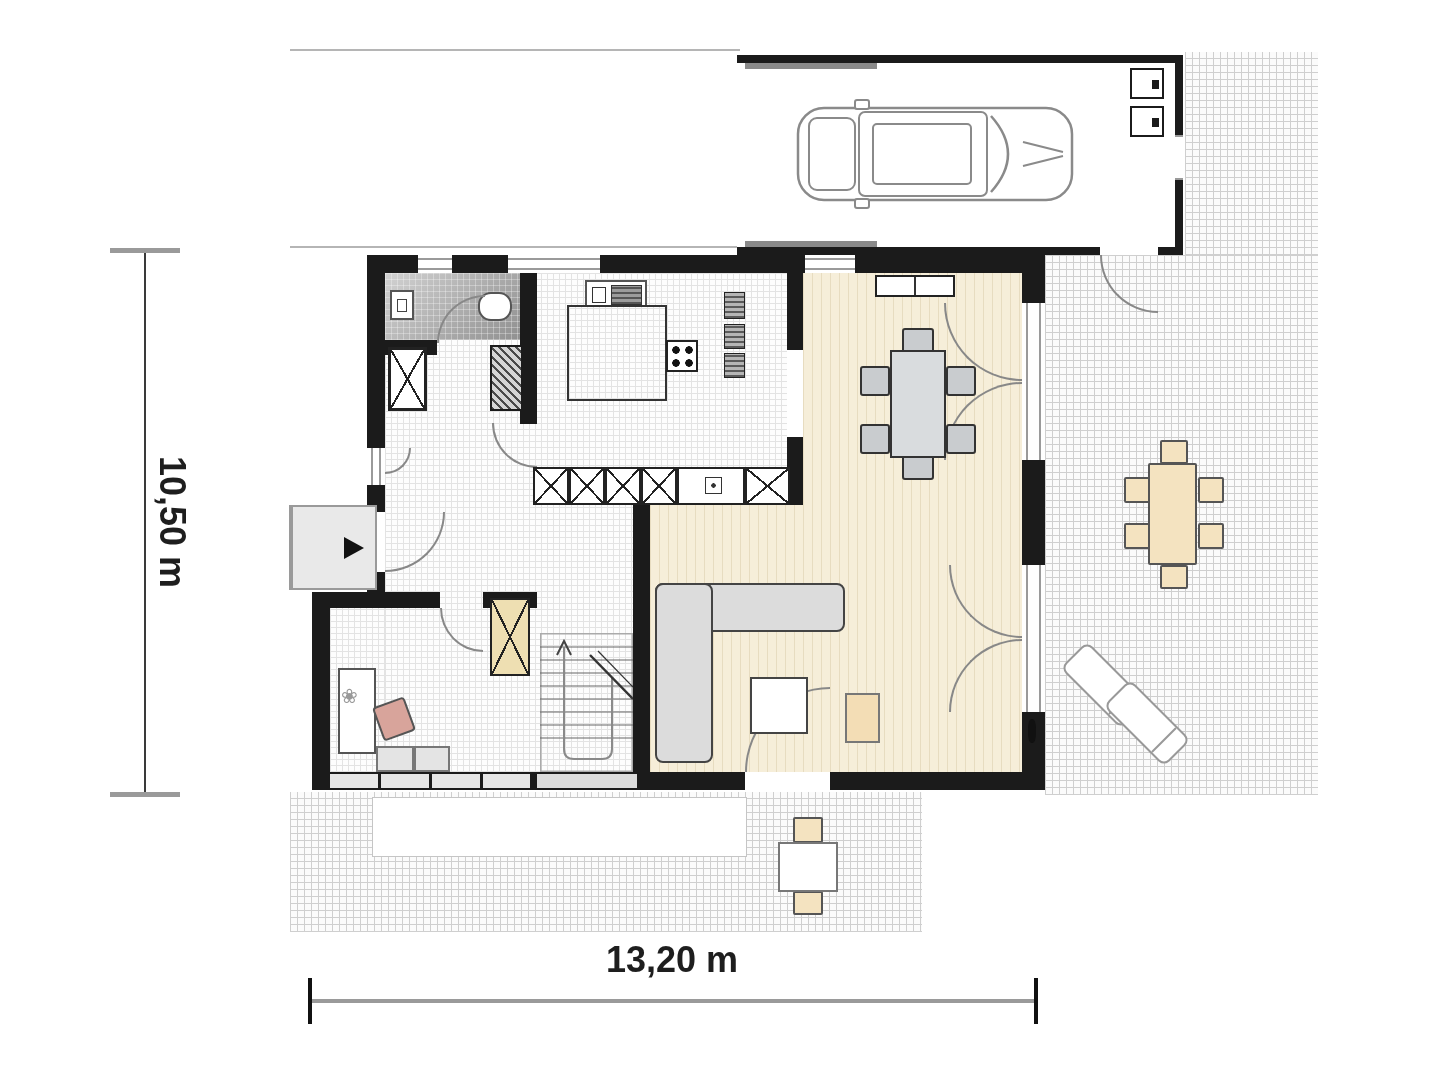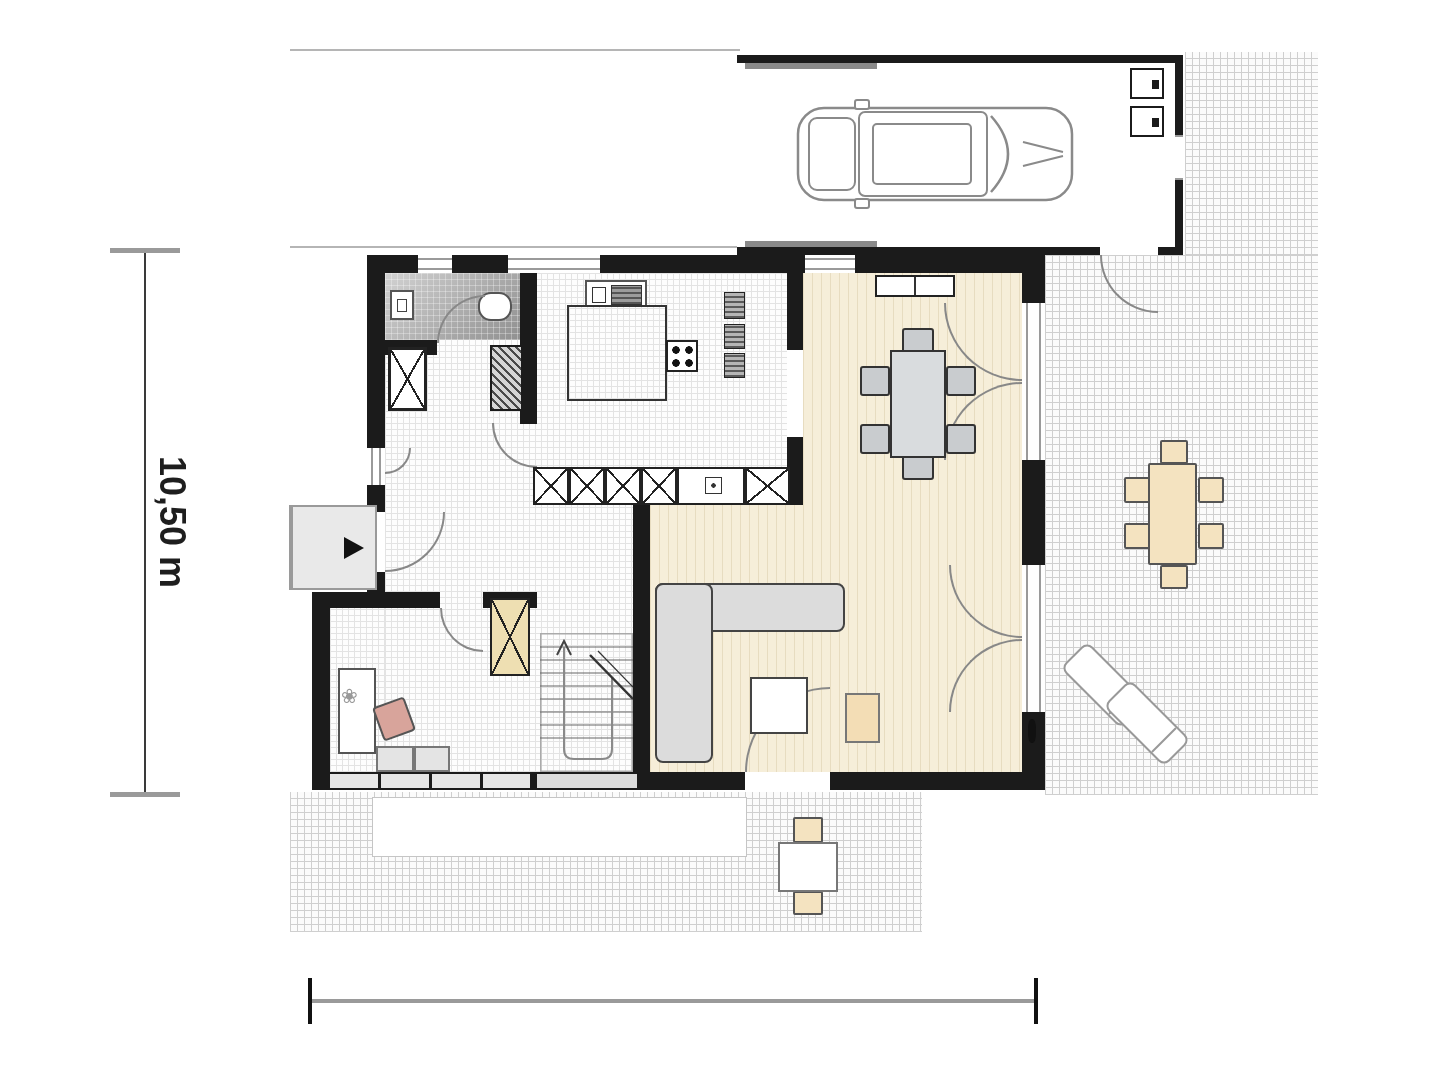"13,20 m" div.abs { html: none -> <div>13,20 m</div> }
